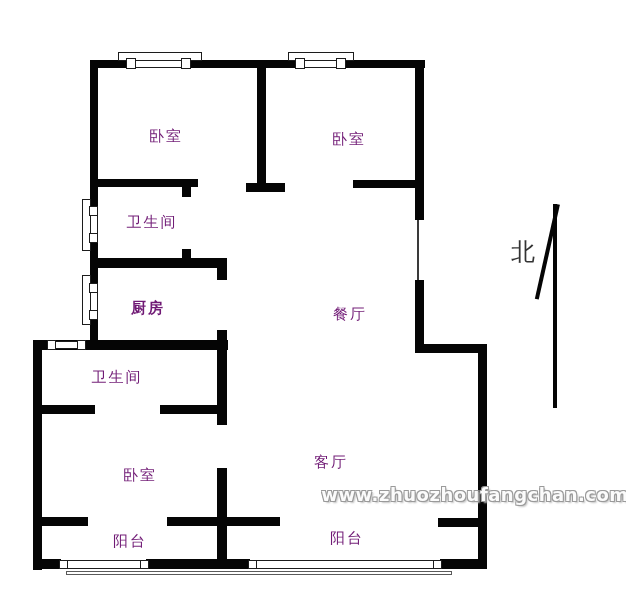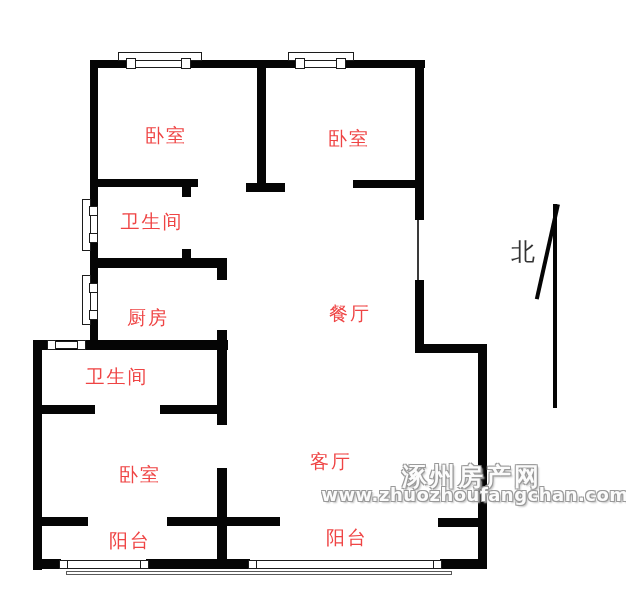"卧室" .room-label { color: #ef4444 -> #701a75; font-size: 19px -> 15px }
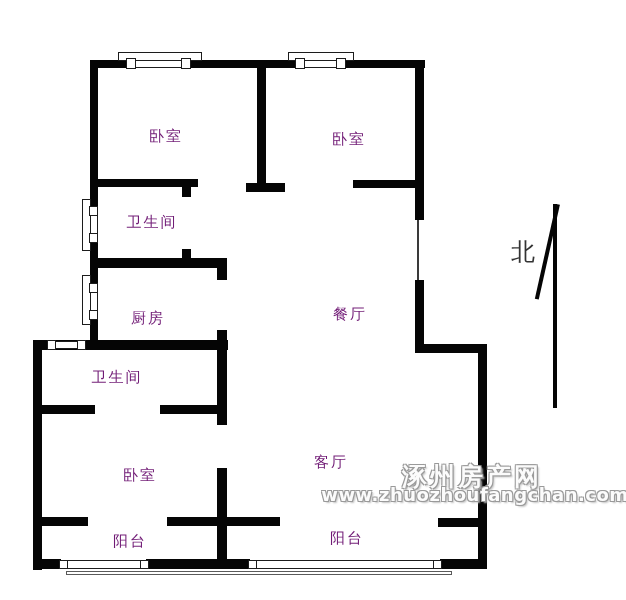"厨房" div.room-label { font-weight: none -> bold; top: 318px -> 308px }
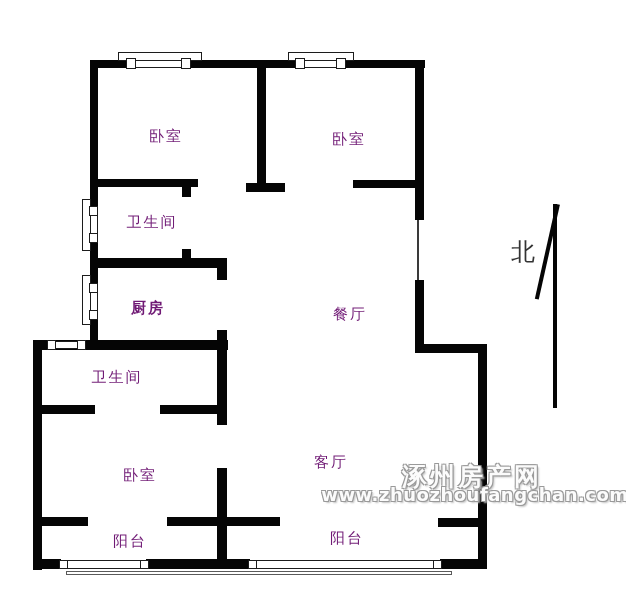"涿州房产网" div.wm { html: <div>涿州房产网</div> -> none }
